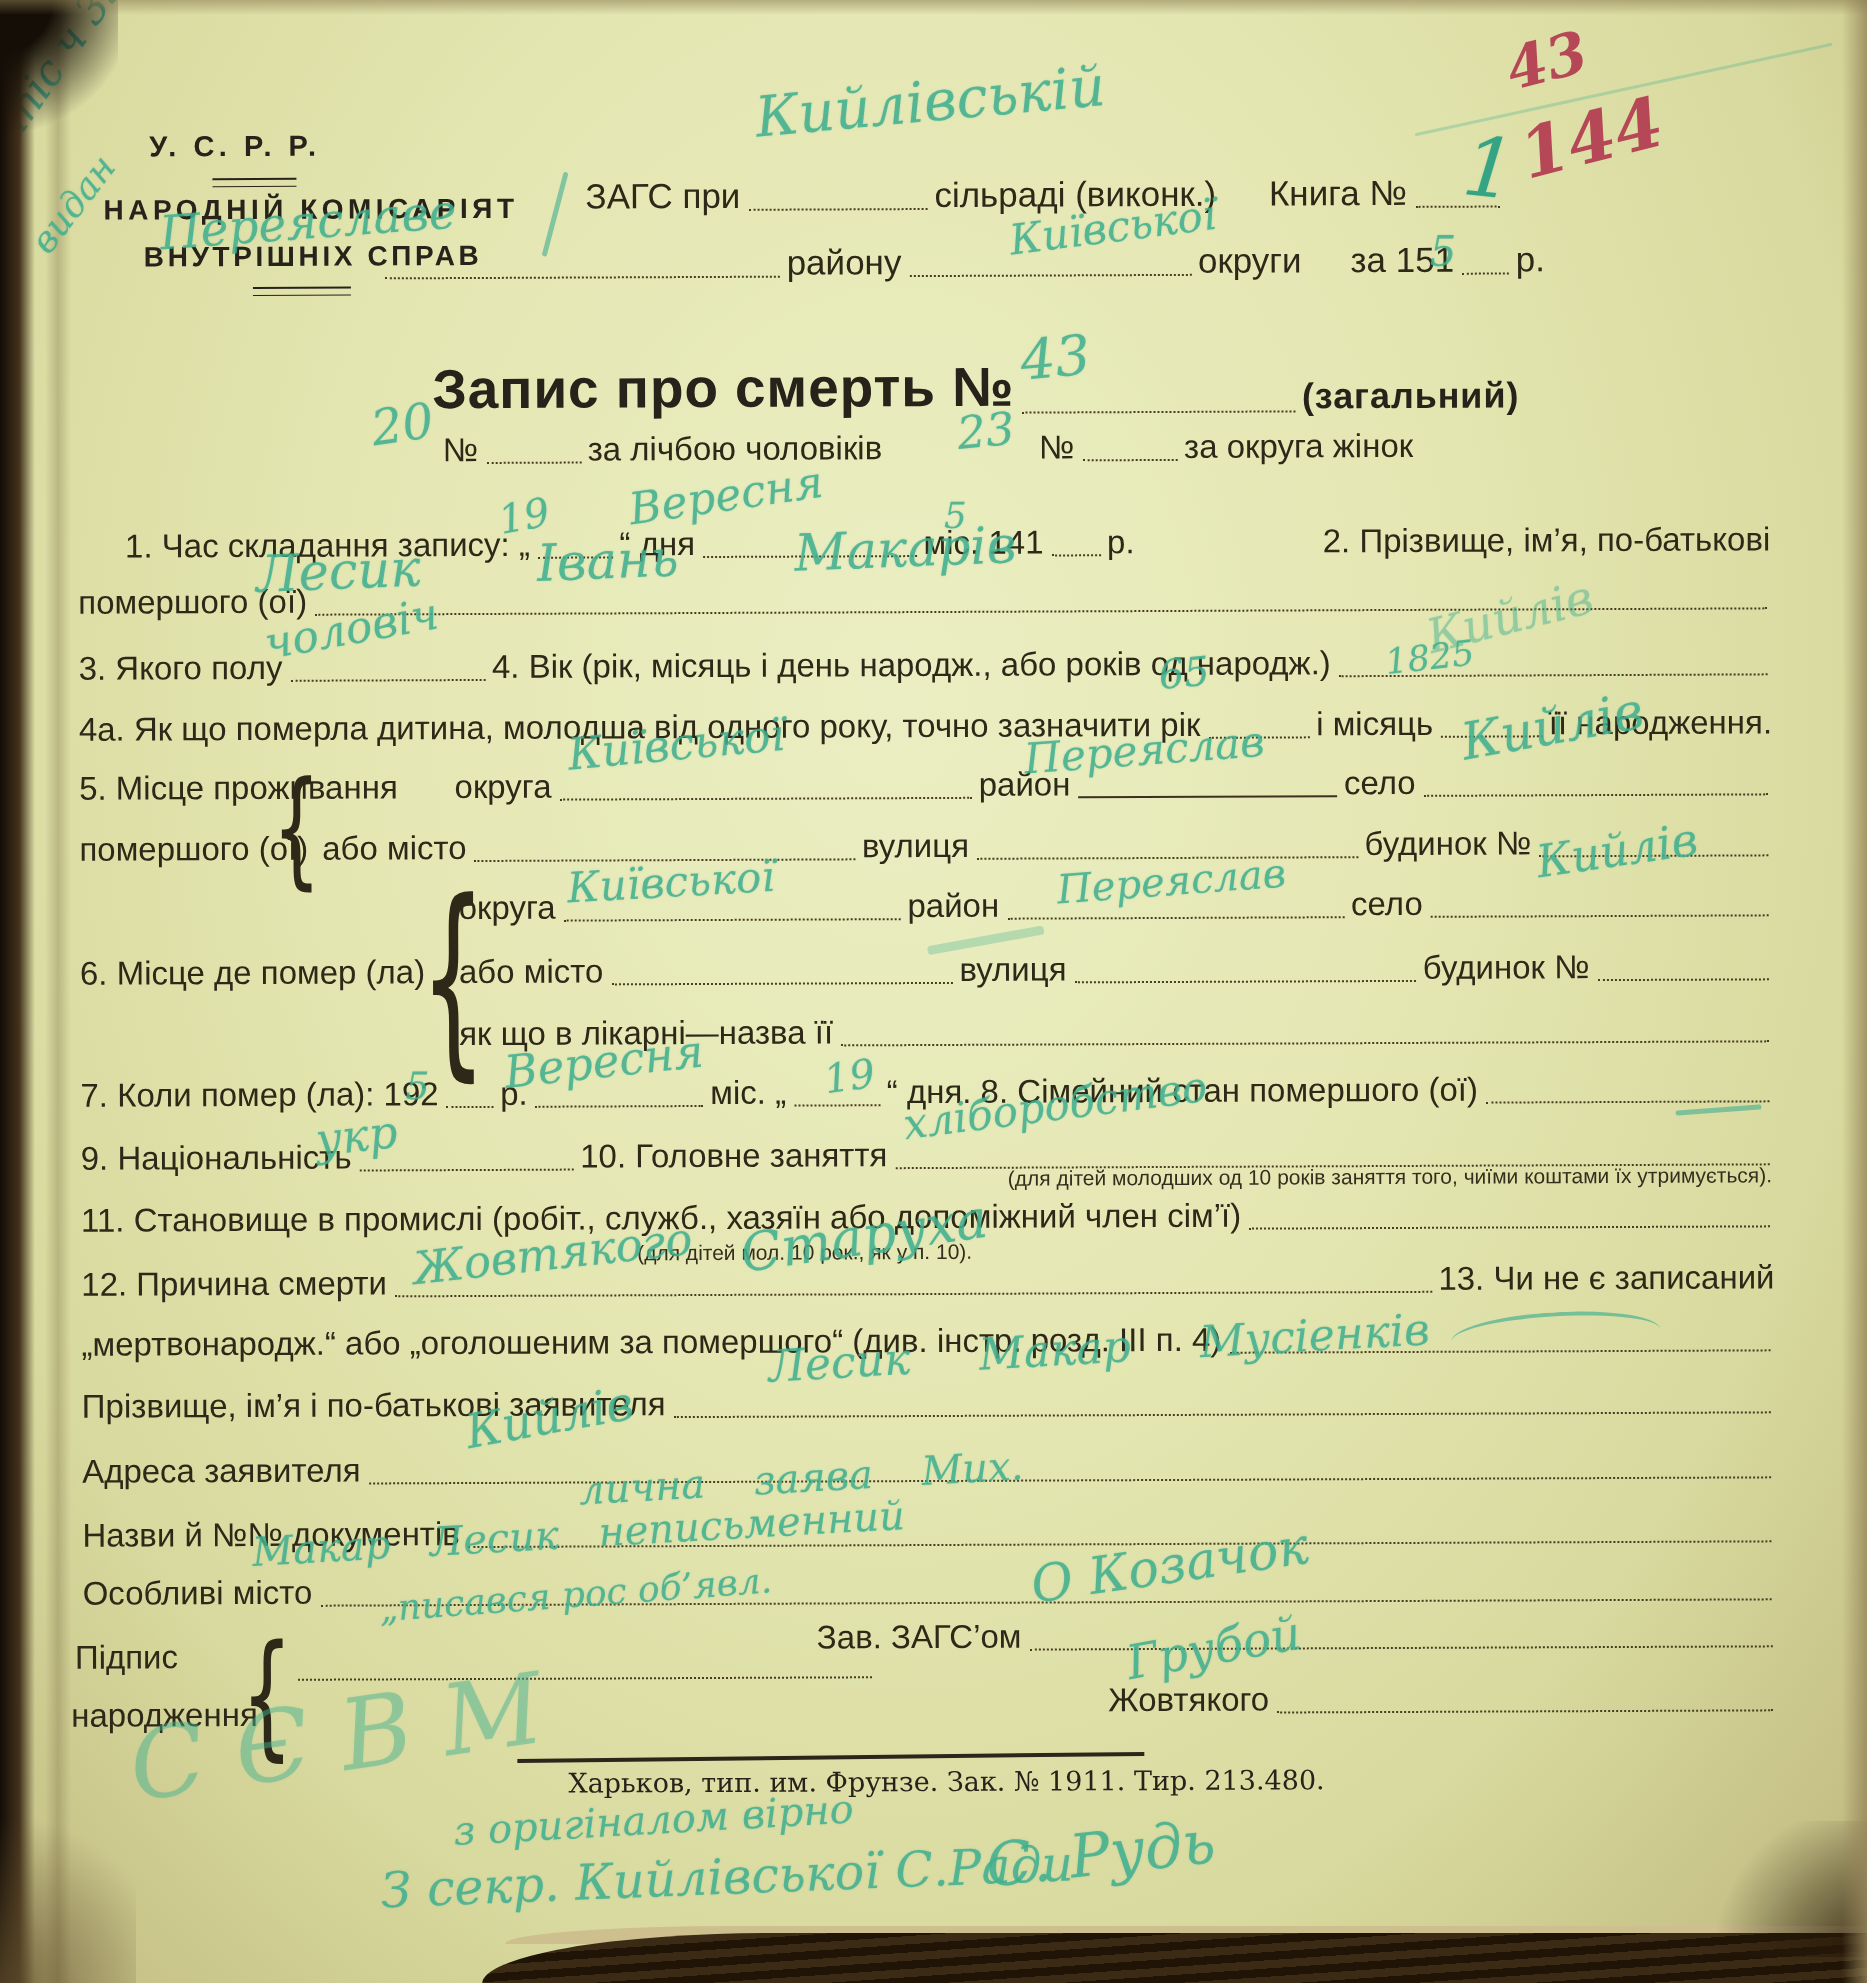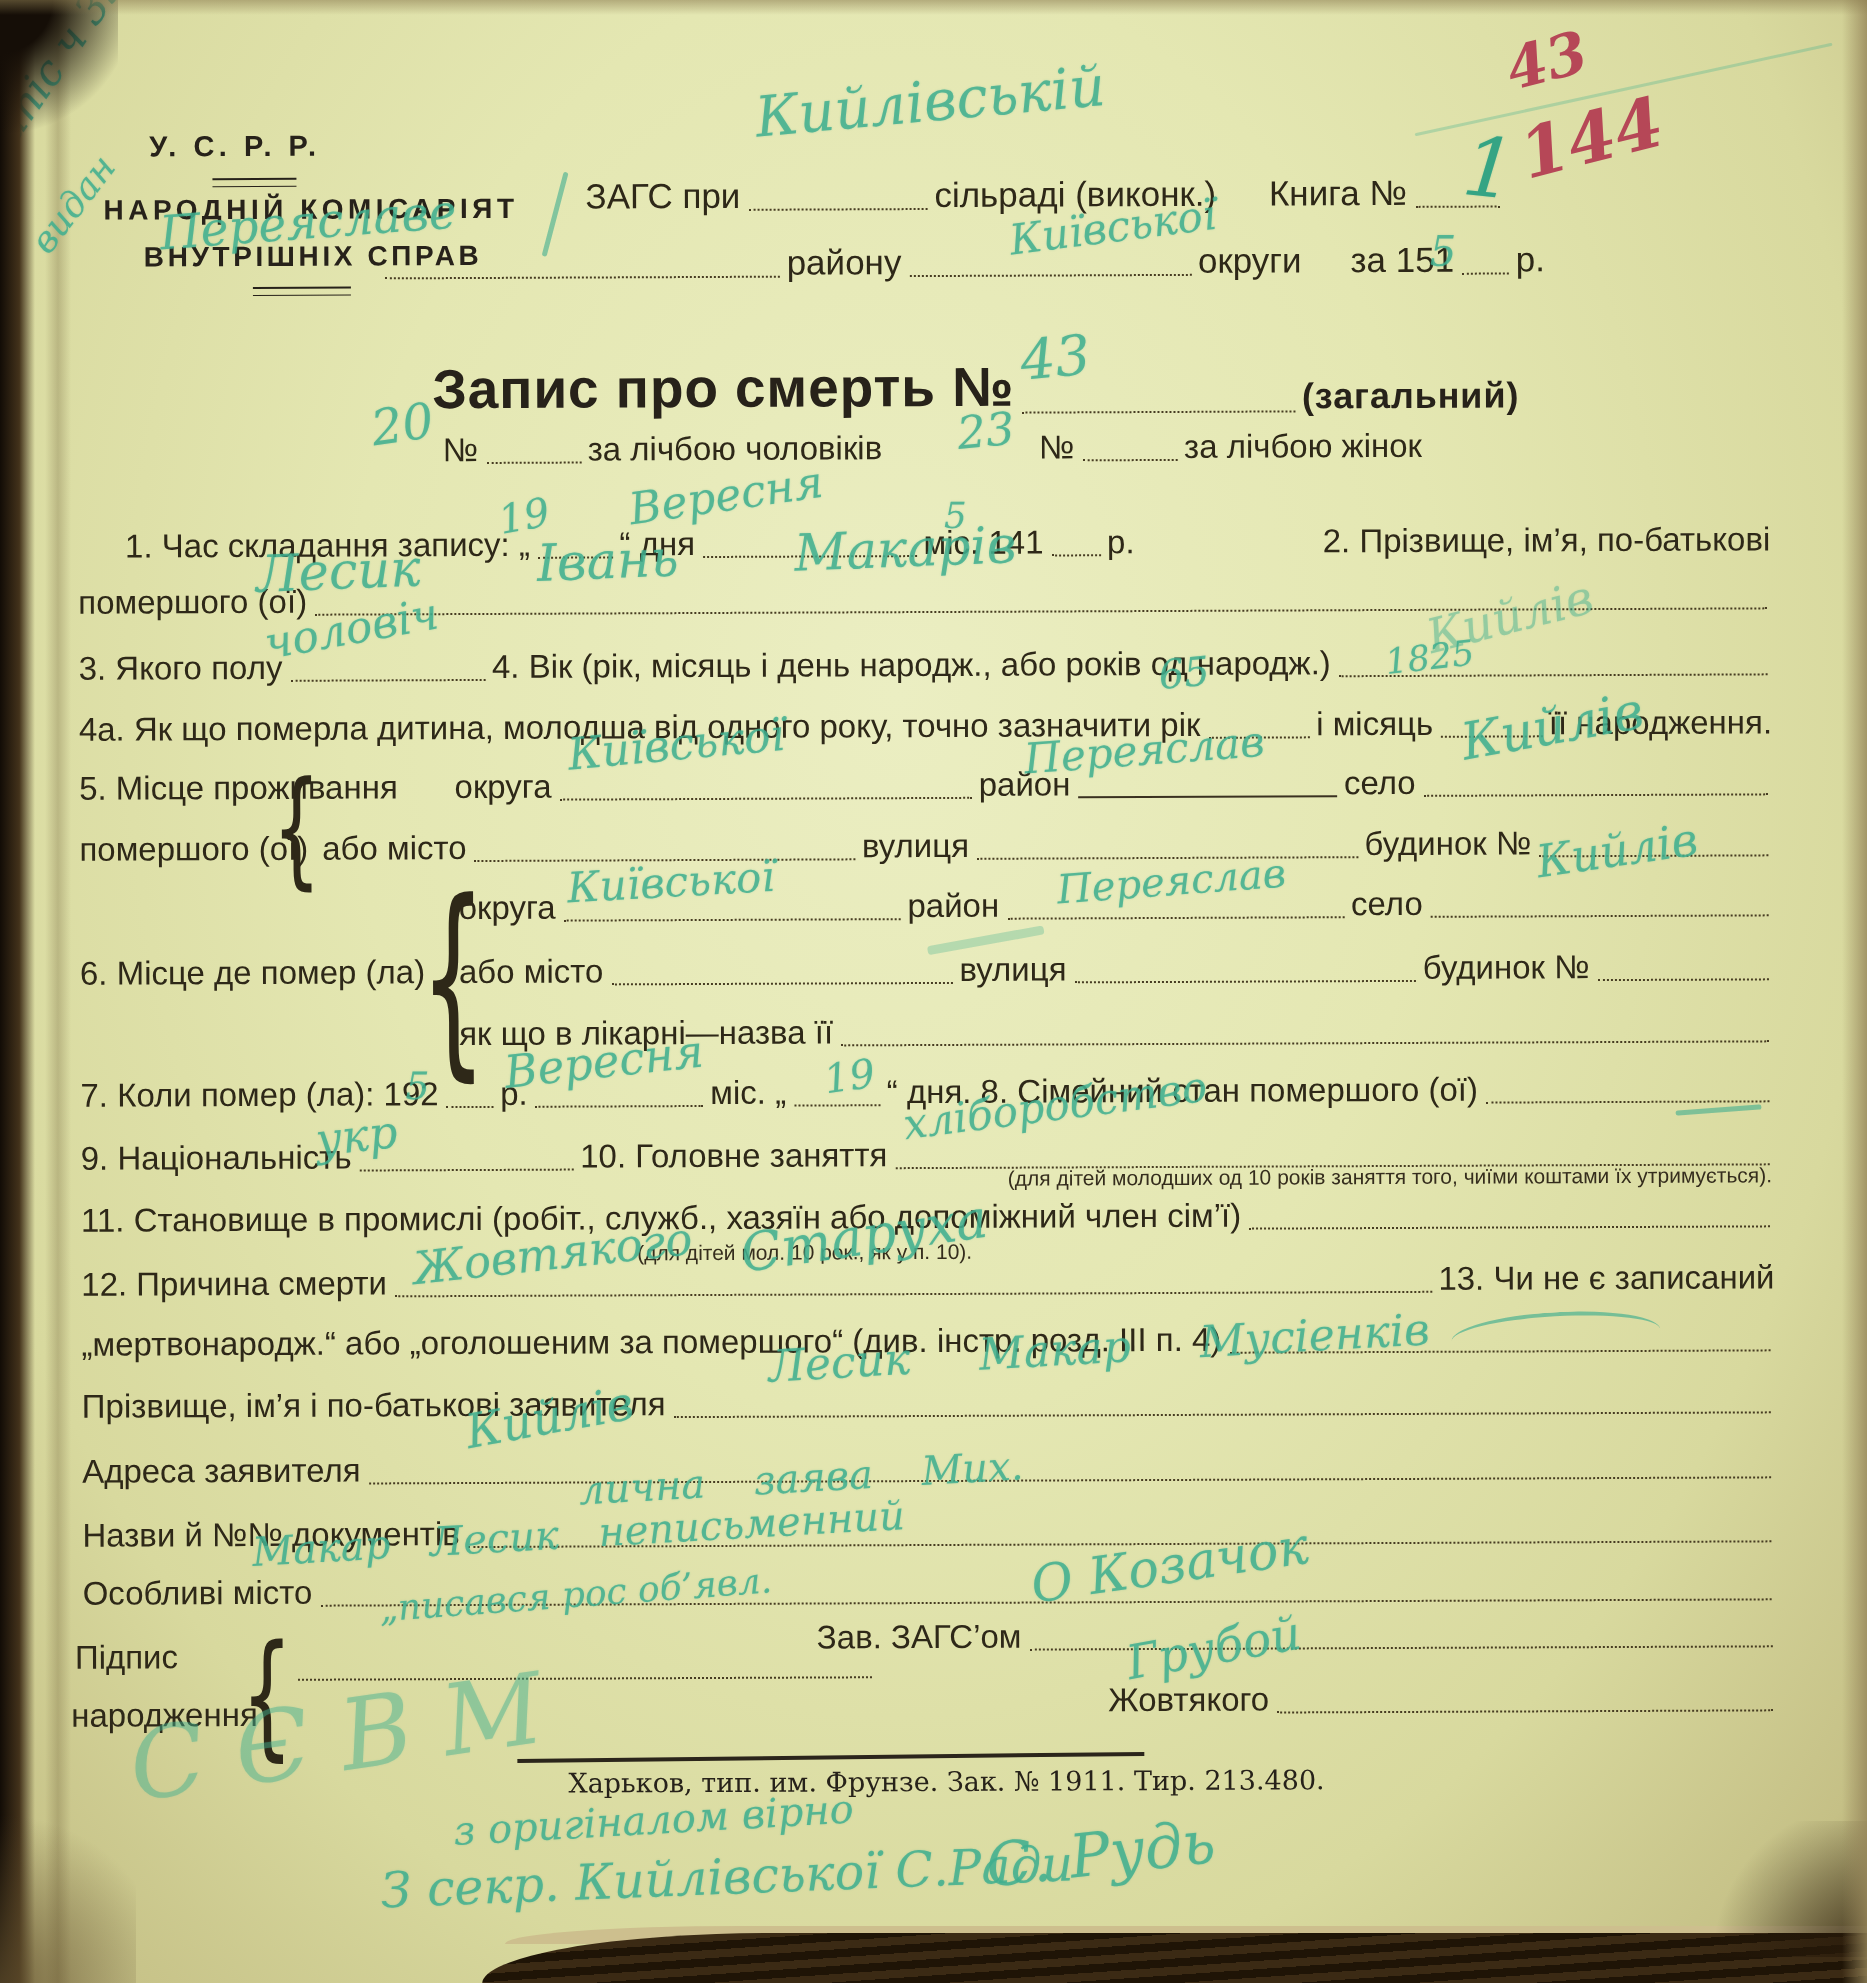"за лічбою жінок" span.t { text: лічбою -> округа }
